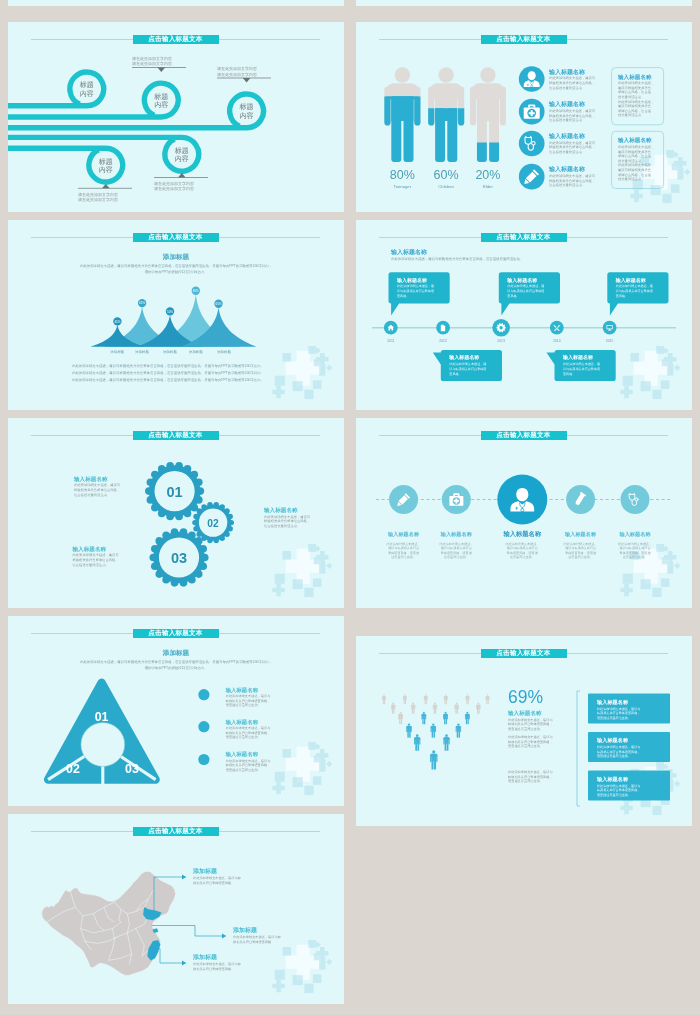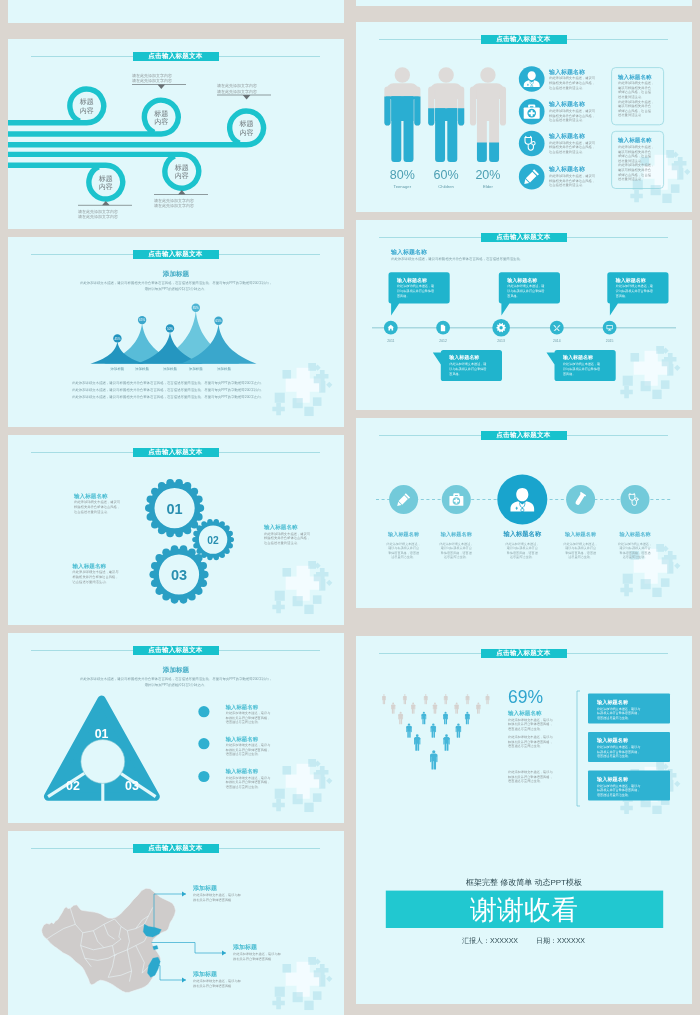"01" .s-left { margin-top: 17px -> none }
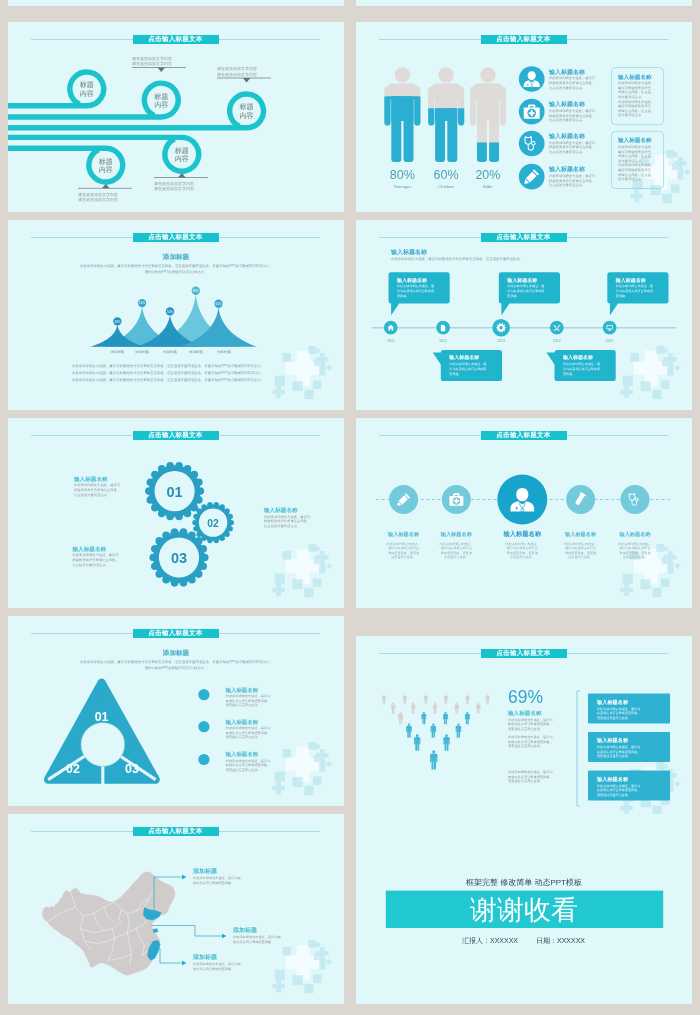"框架完整 修改简单 动态PPT模板" div.slide { html: <div> <svg> <text>框架完整 修改简单 动态PPT模板</text> <rect></rect> <text>谢谢收看</text> <g> <text>汇报人：XXXXXX</text> <text>日期：XXXXXX</text> </g> </svg> </div> -> none }
